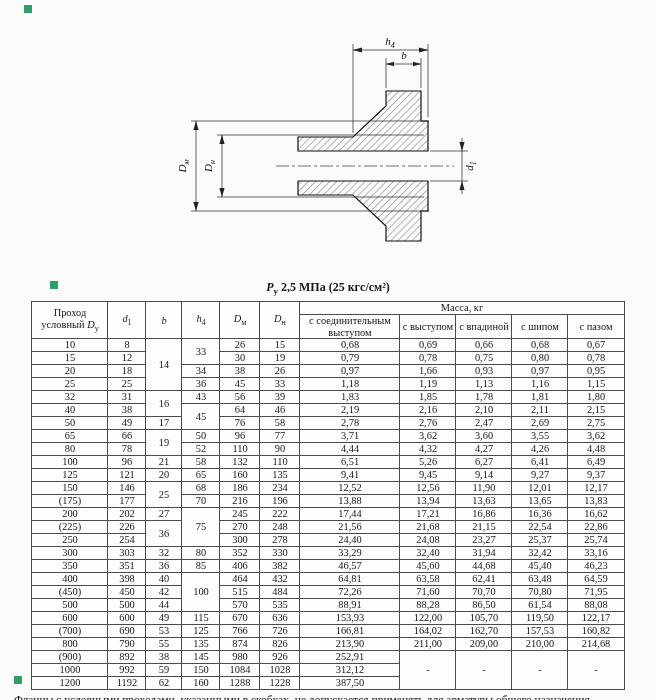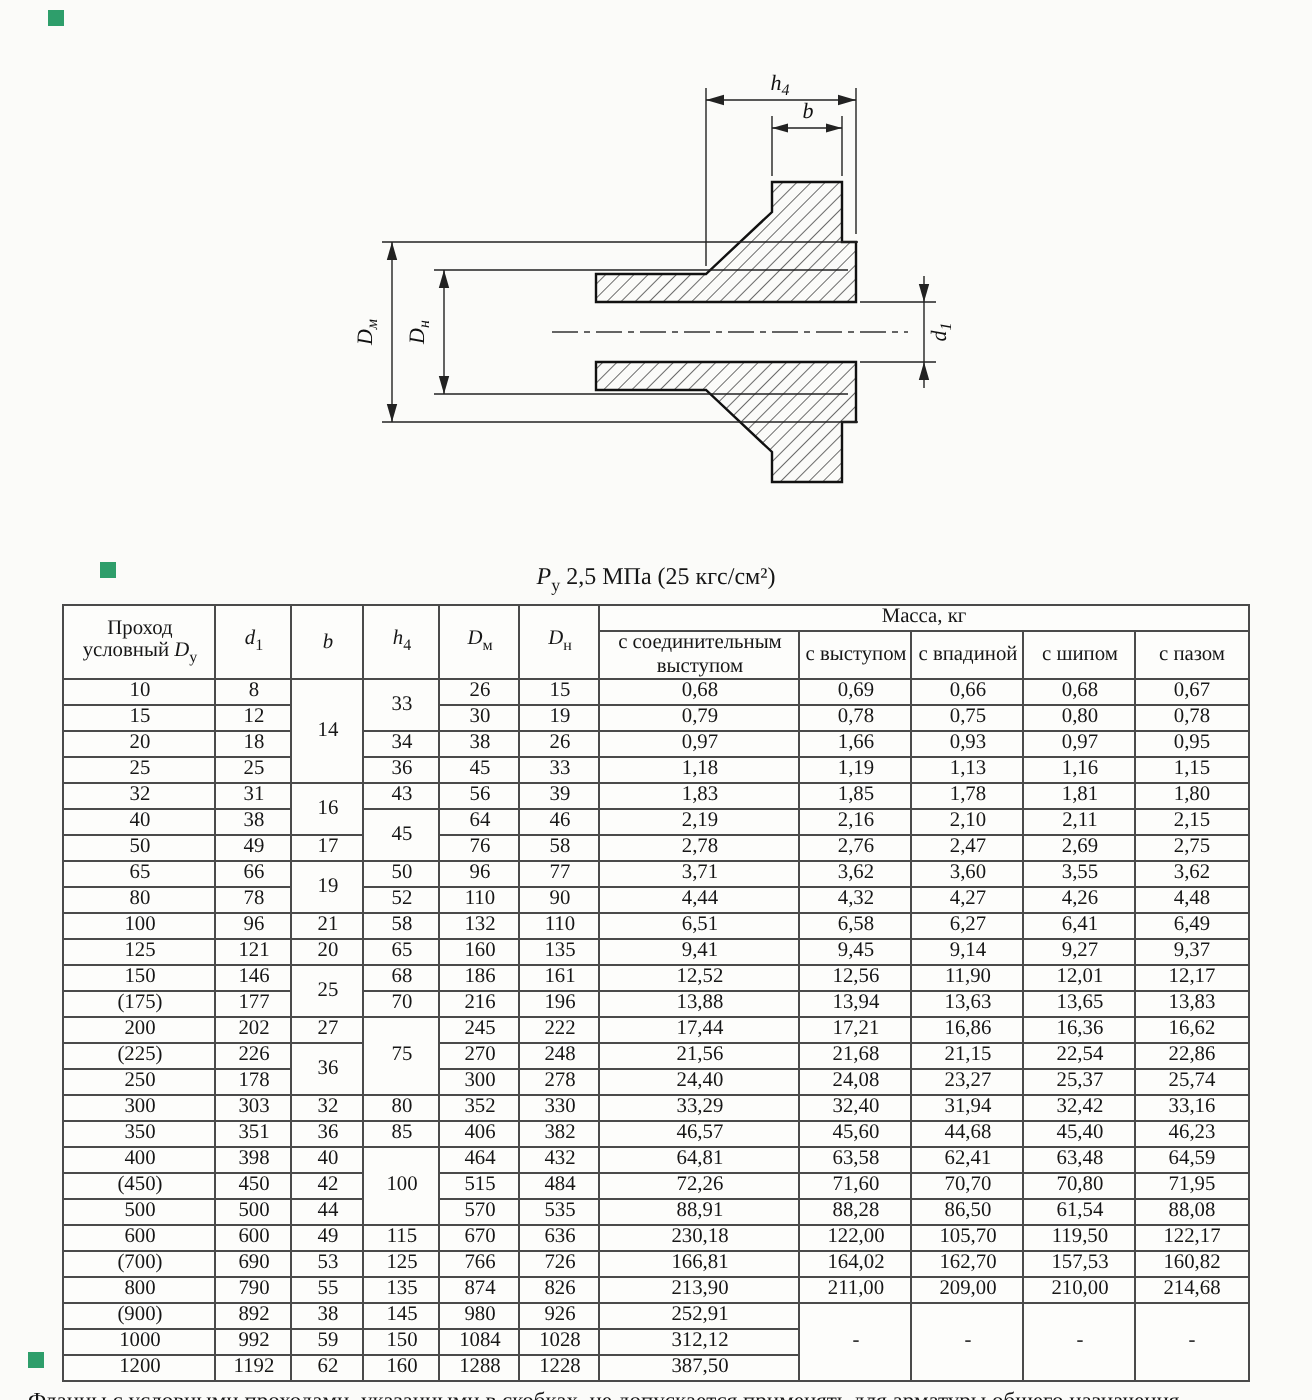"Pу 2,5 МПа (25 кгс/см²)" .caption { font-weight: normal -> bold }
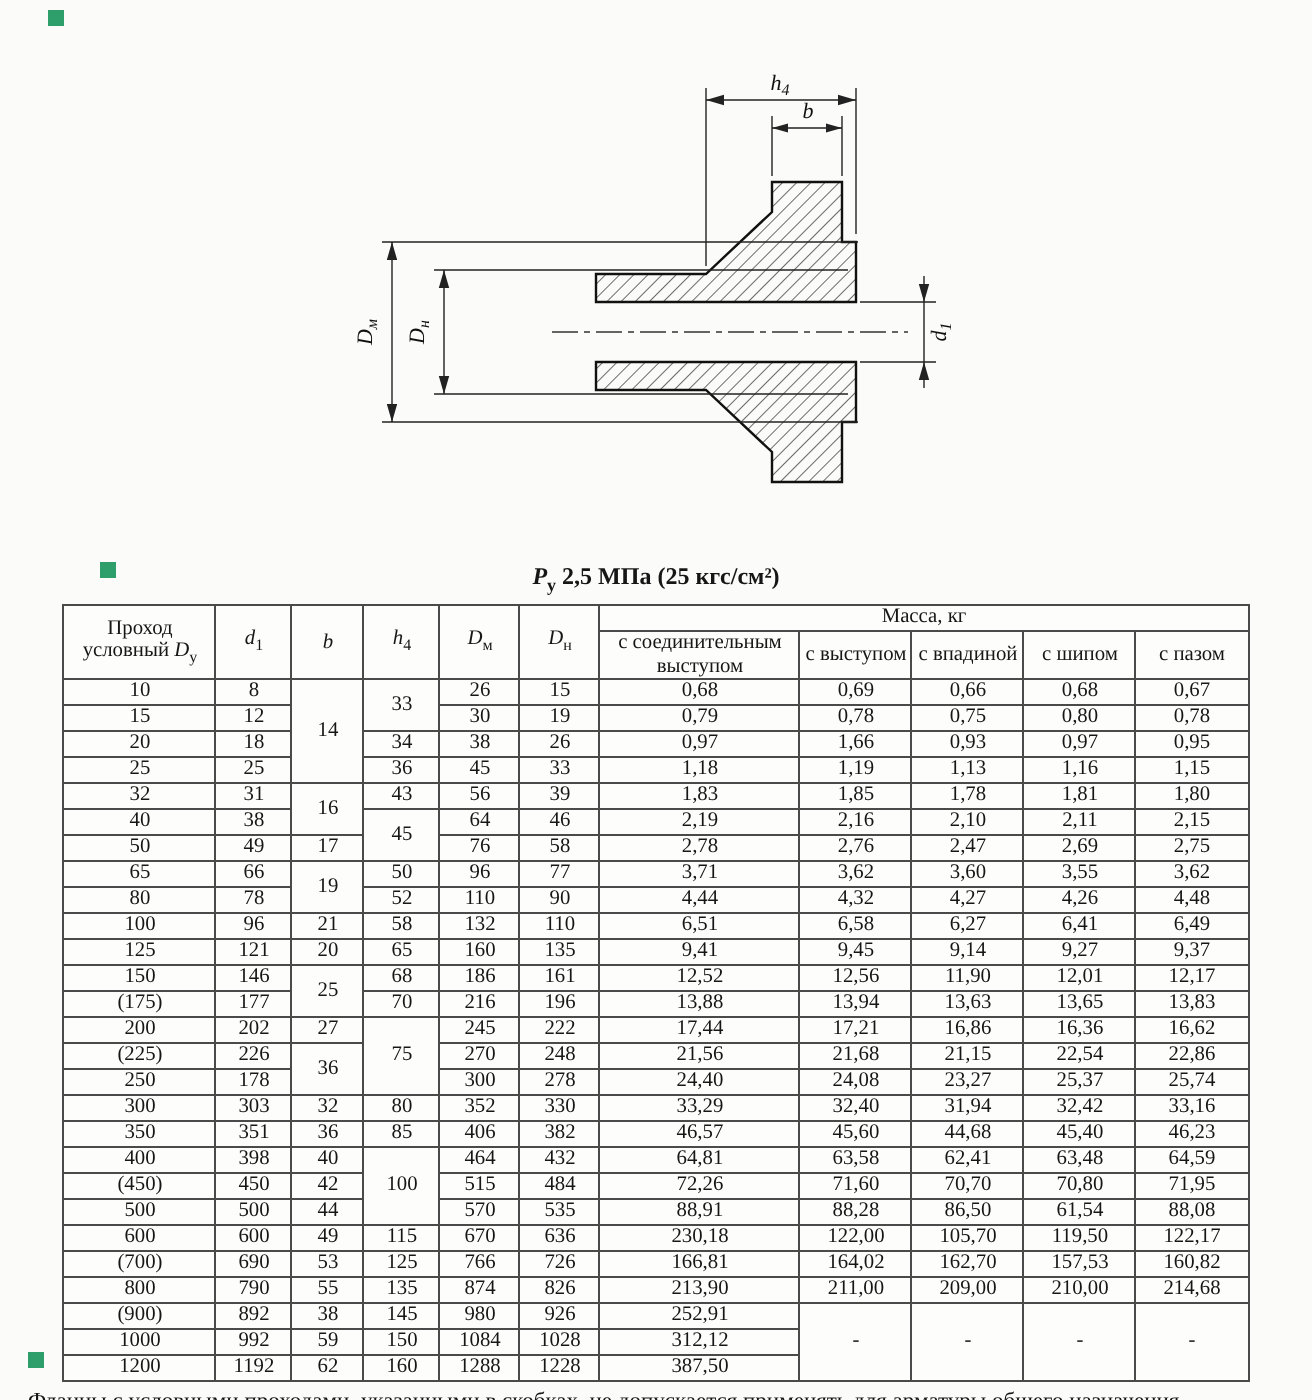"6,58" td { text: 6,58 -> 5,26 }
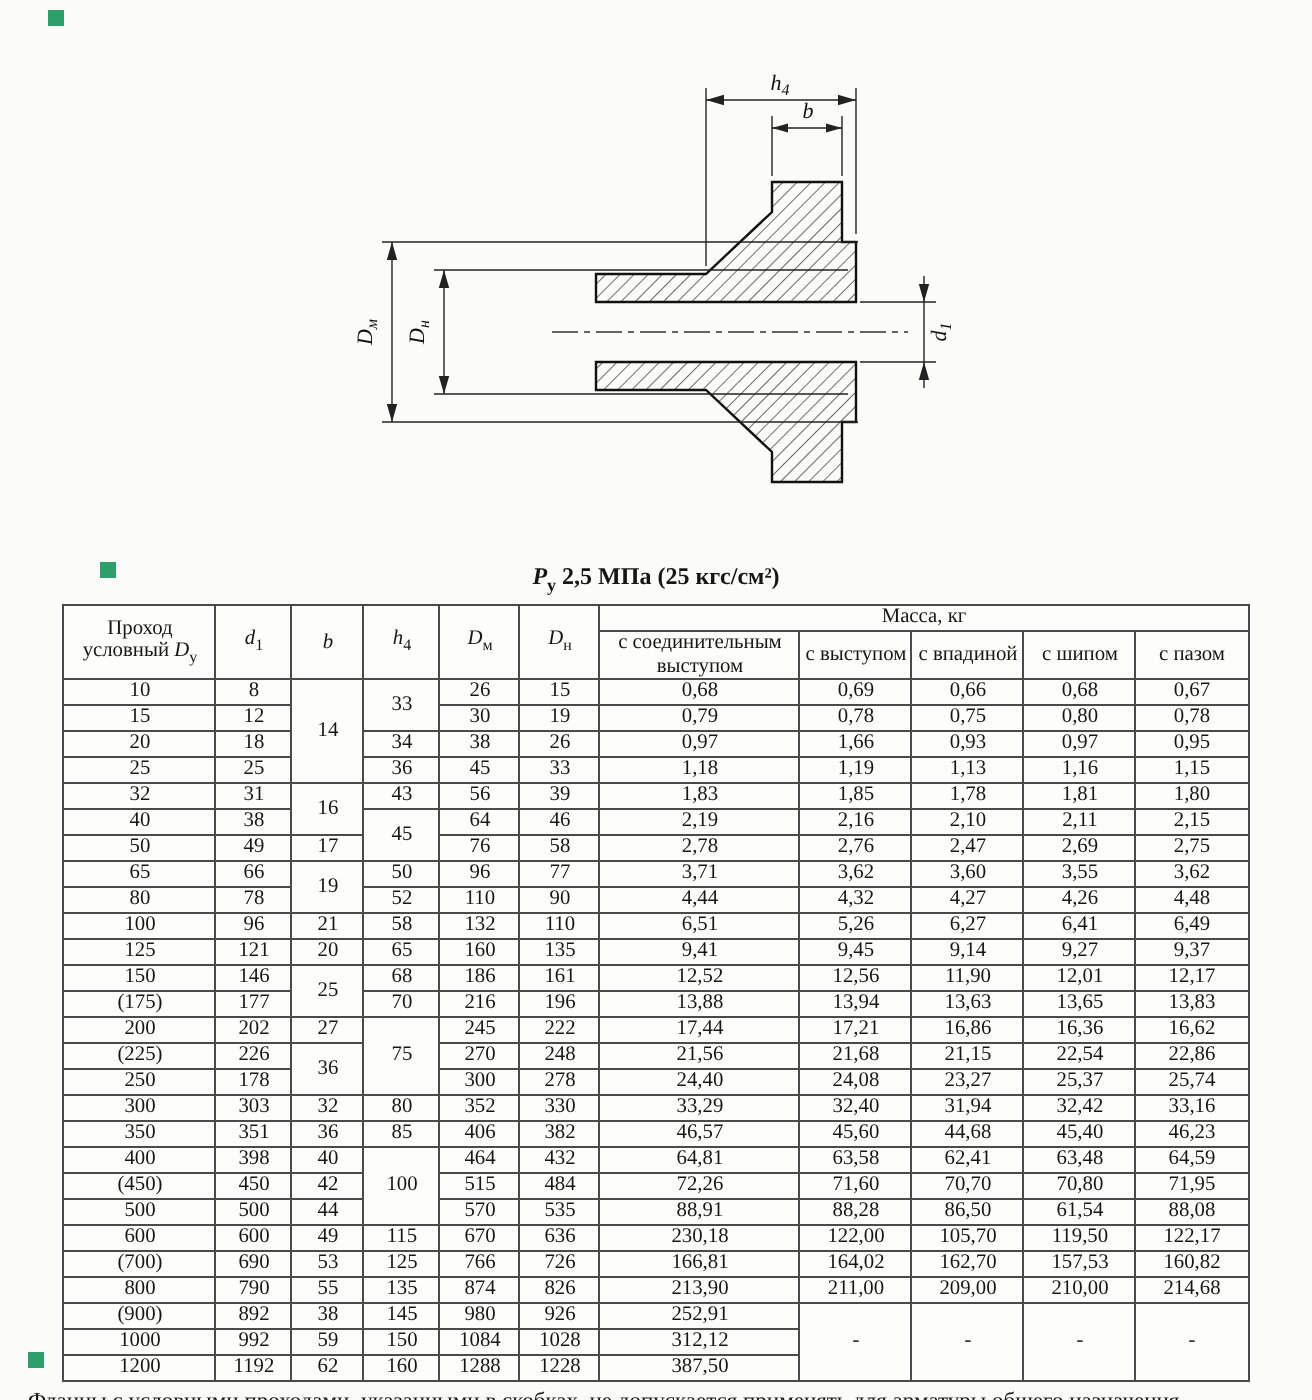"161" td { text: 161 -> 234 }
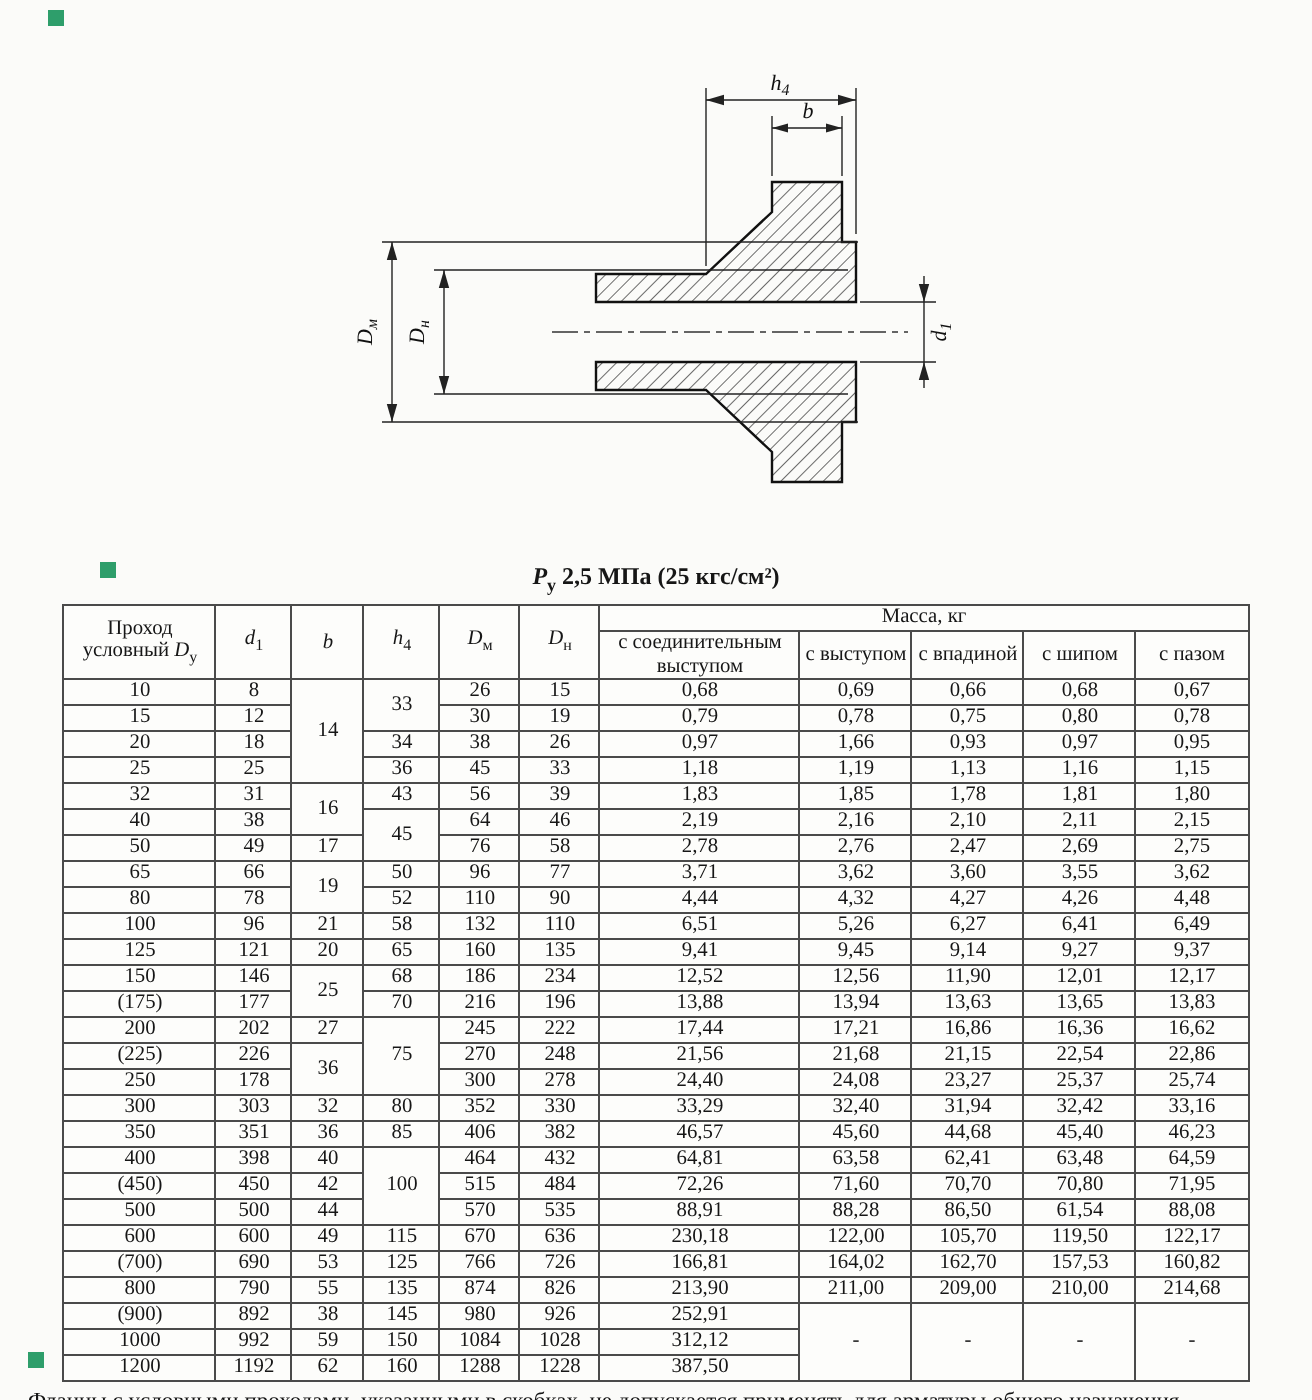"178" td { text: 178 -> 254 }
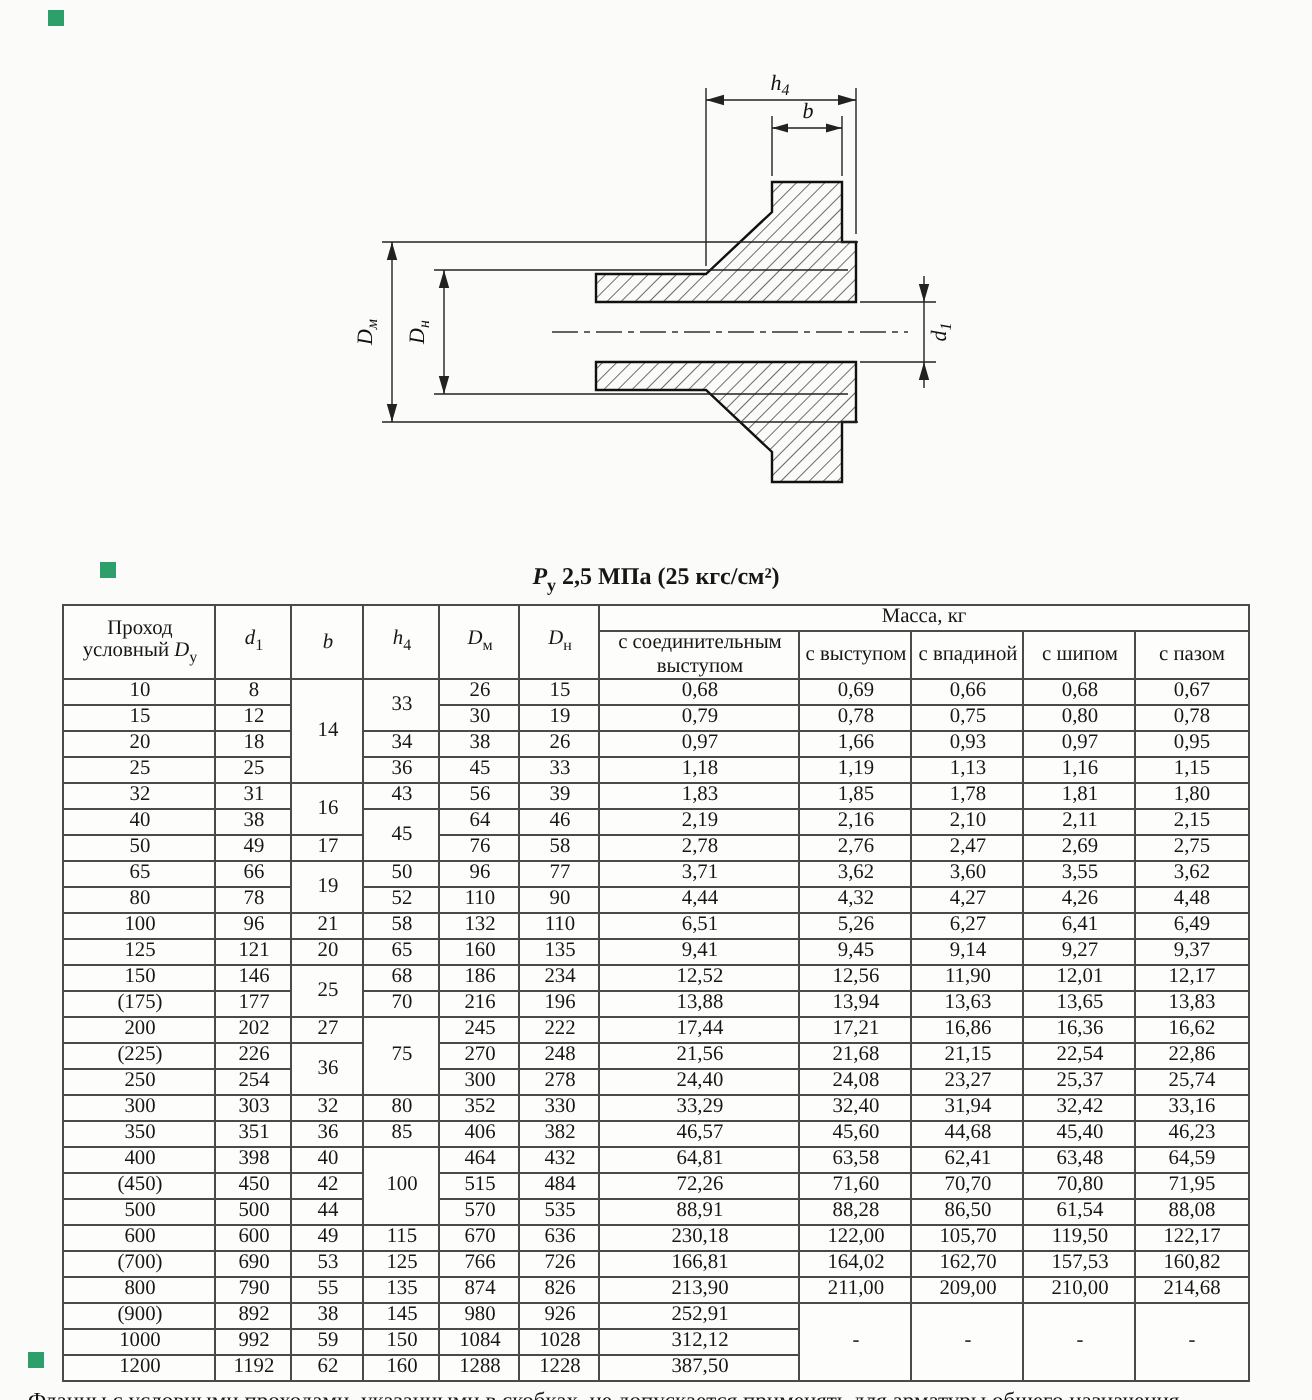"230,18" td { text: 230,18 -> 153,93 }
